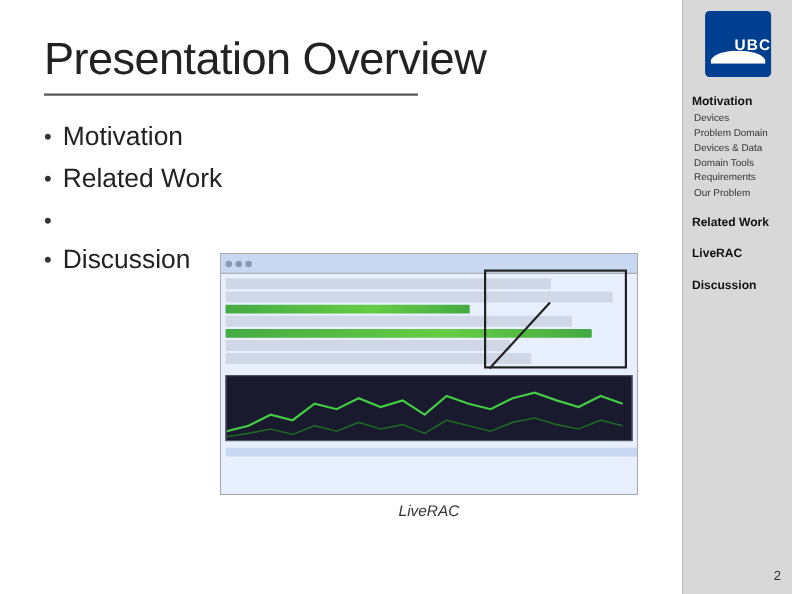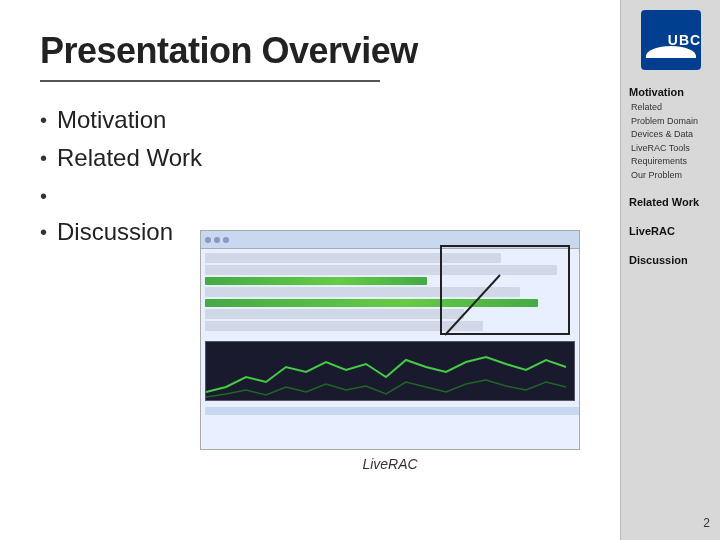"Presentation Overview" .page-title { font-size: 36px -> 41px; font-weight: bold -> normal }
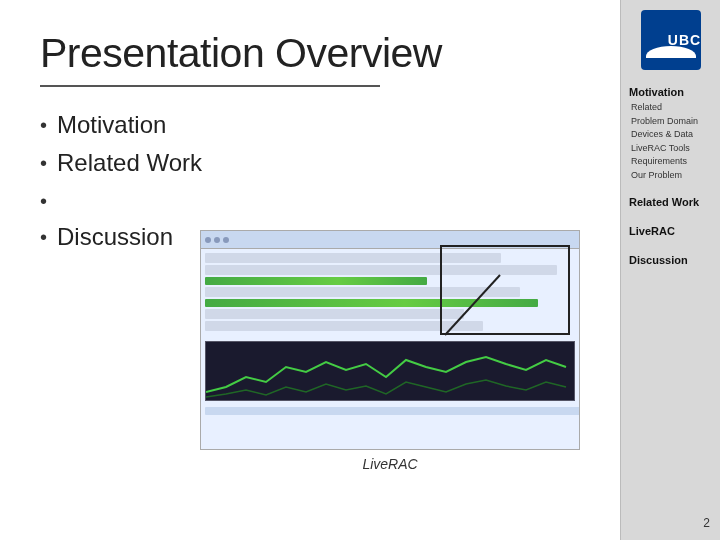"Related" div { text: Related -> Devices }
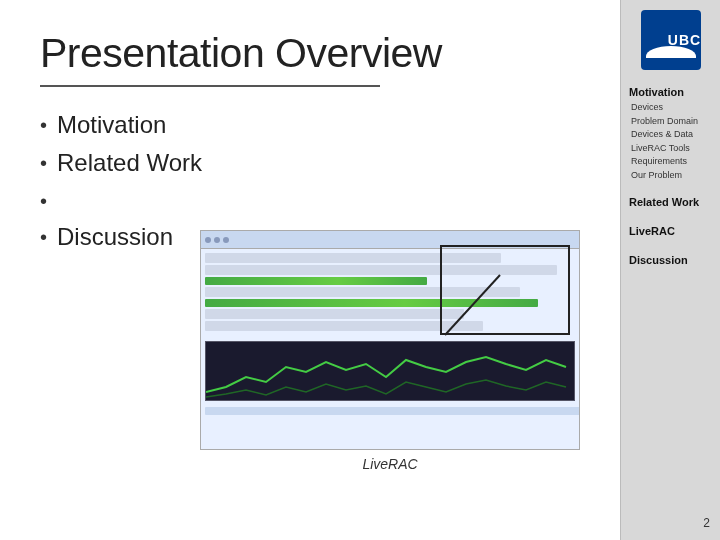"LiveRAC Tools" div { text: LiveRAC -> Domain }
